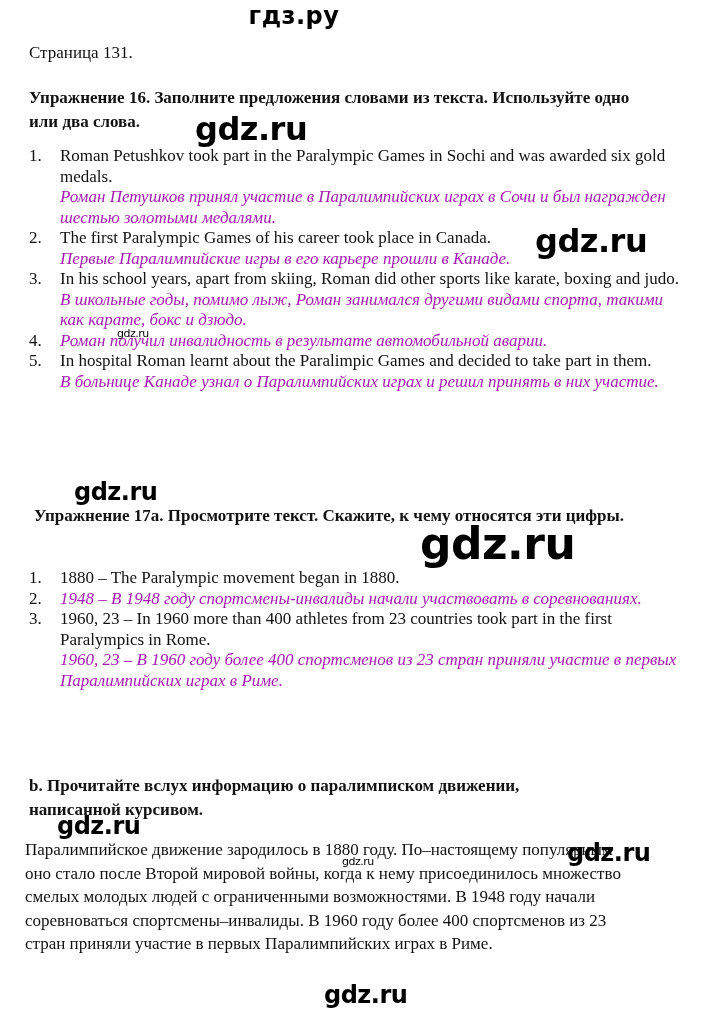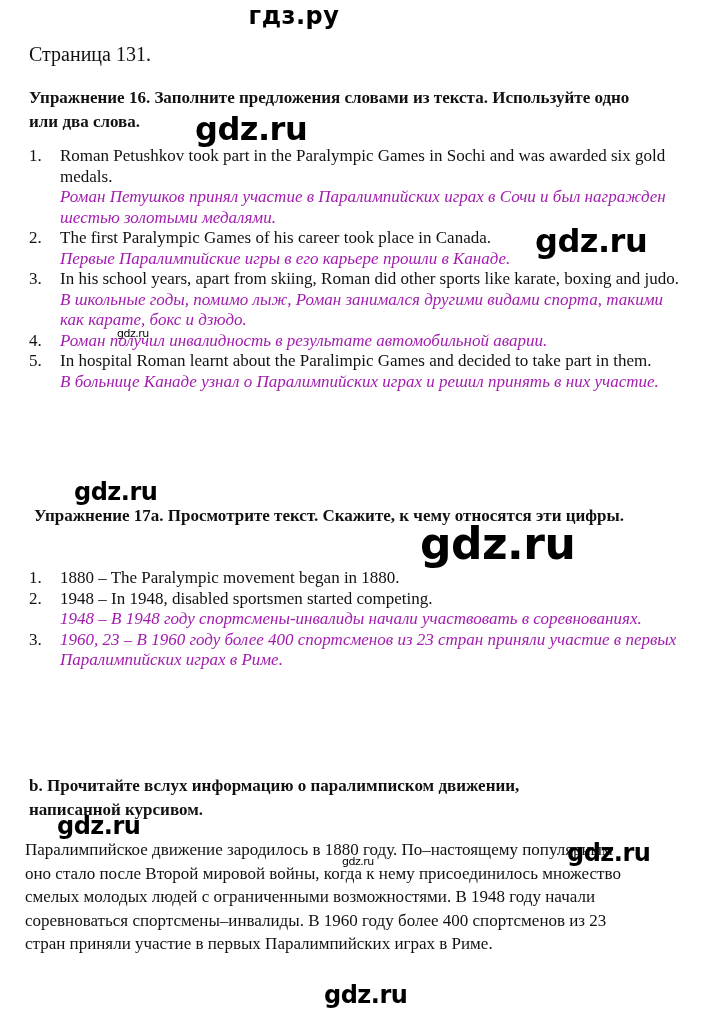"Страница 131." .page-label { font-size: 20px -> 17px }
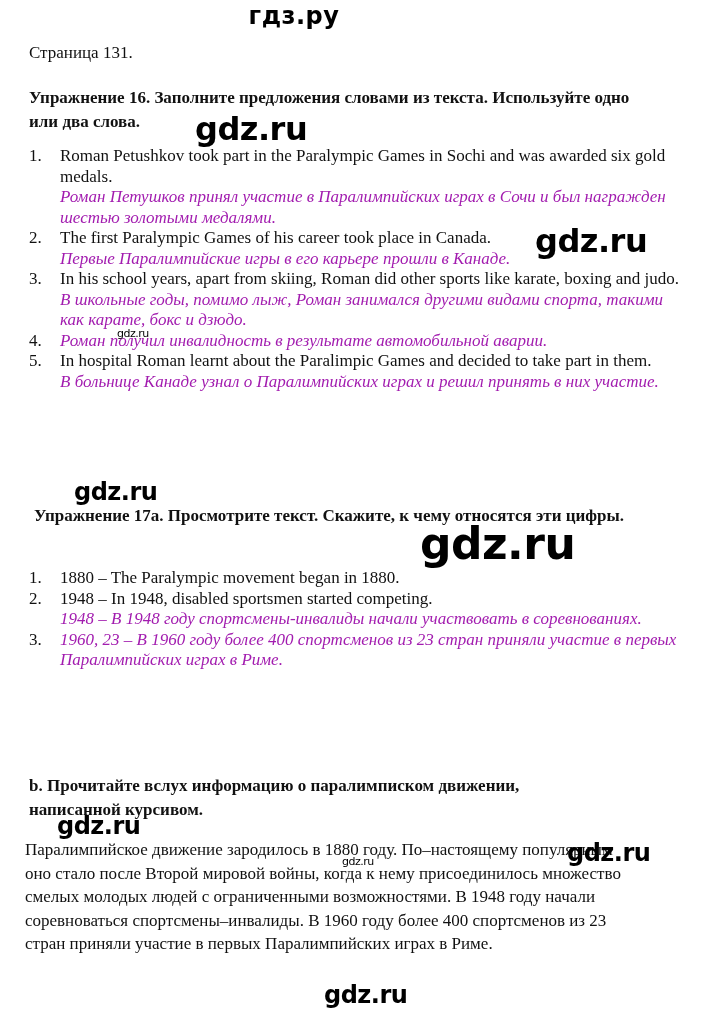"1948 – In 1948, disabled" span.en { html: <span>1948 – In 1948, disabled sportsmen started competing.</span> -> none }
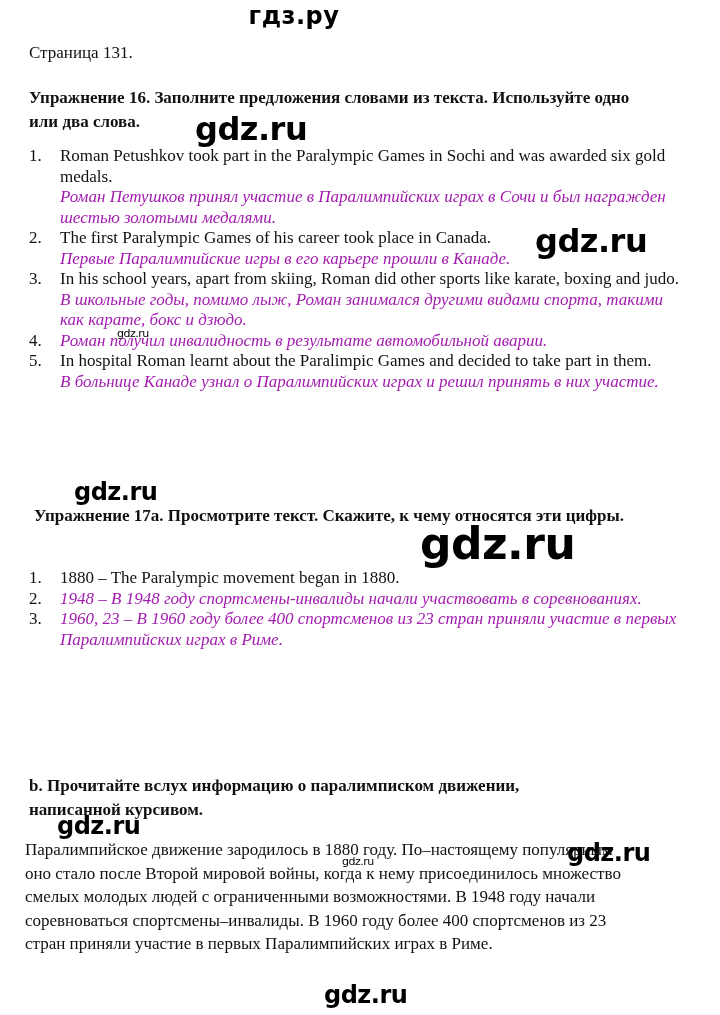"1960, 23 – In 1960" span.en { html: none -> <span>1960, 23 – In 1960 more than 400 athletes from 23 countries took part in the first Paralympics in Rome.</span> }
